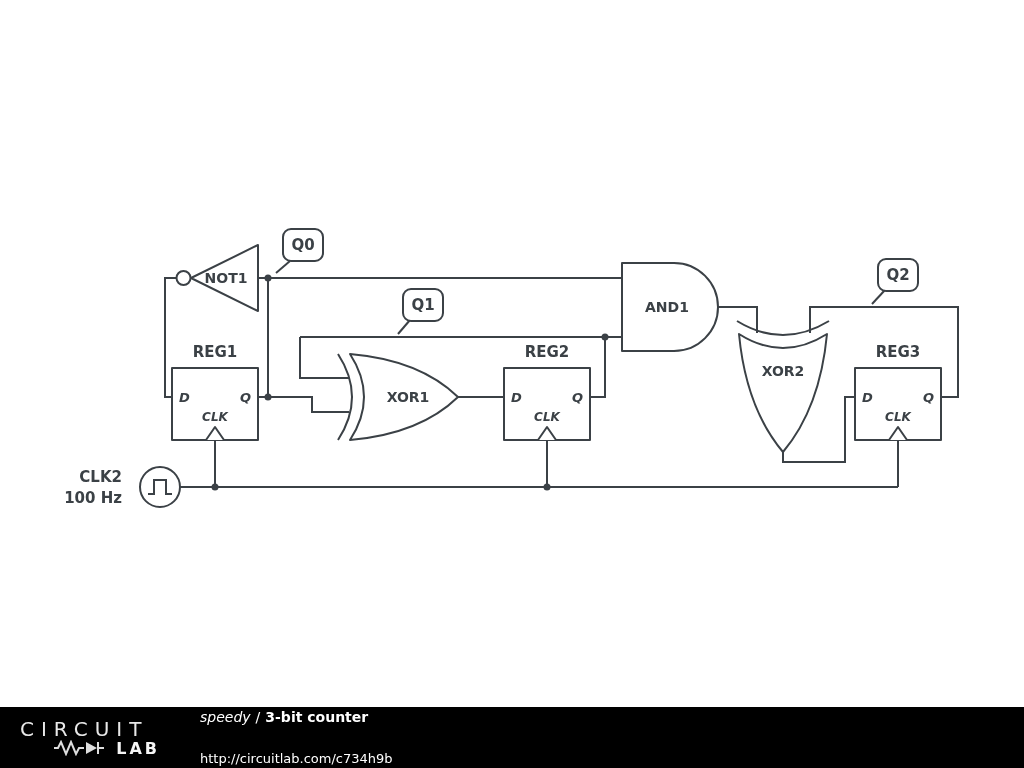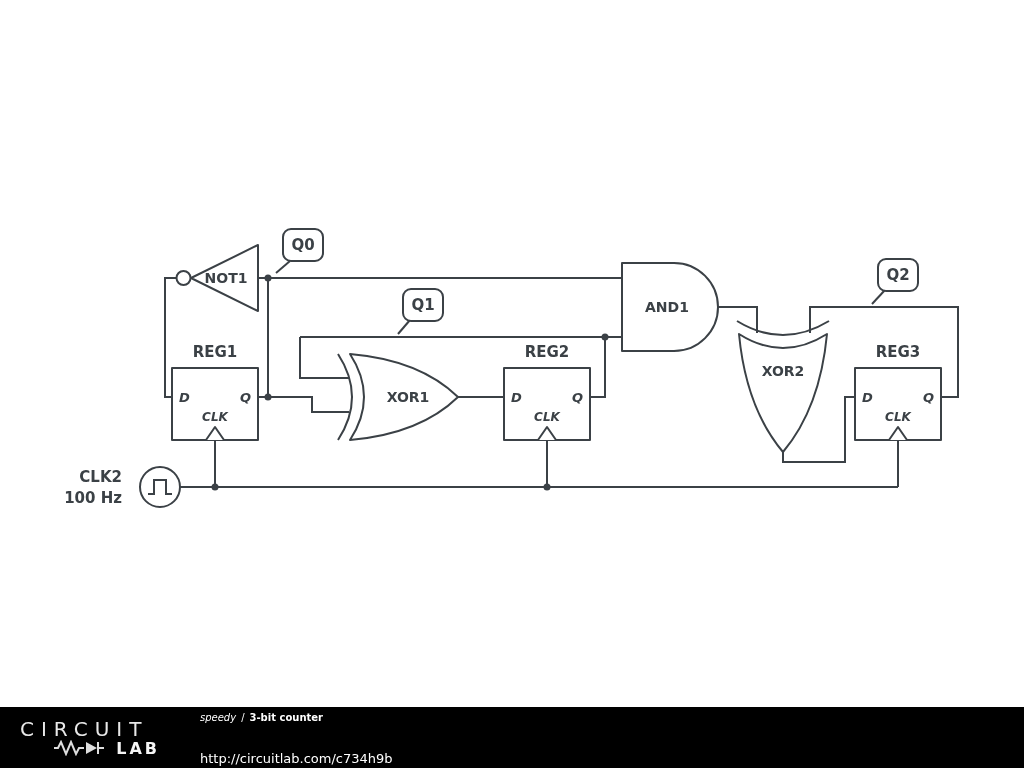"speedy / 3-bit counter" .title-line { font-size: 10px -> 14px }
